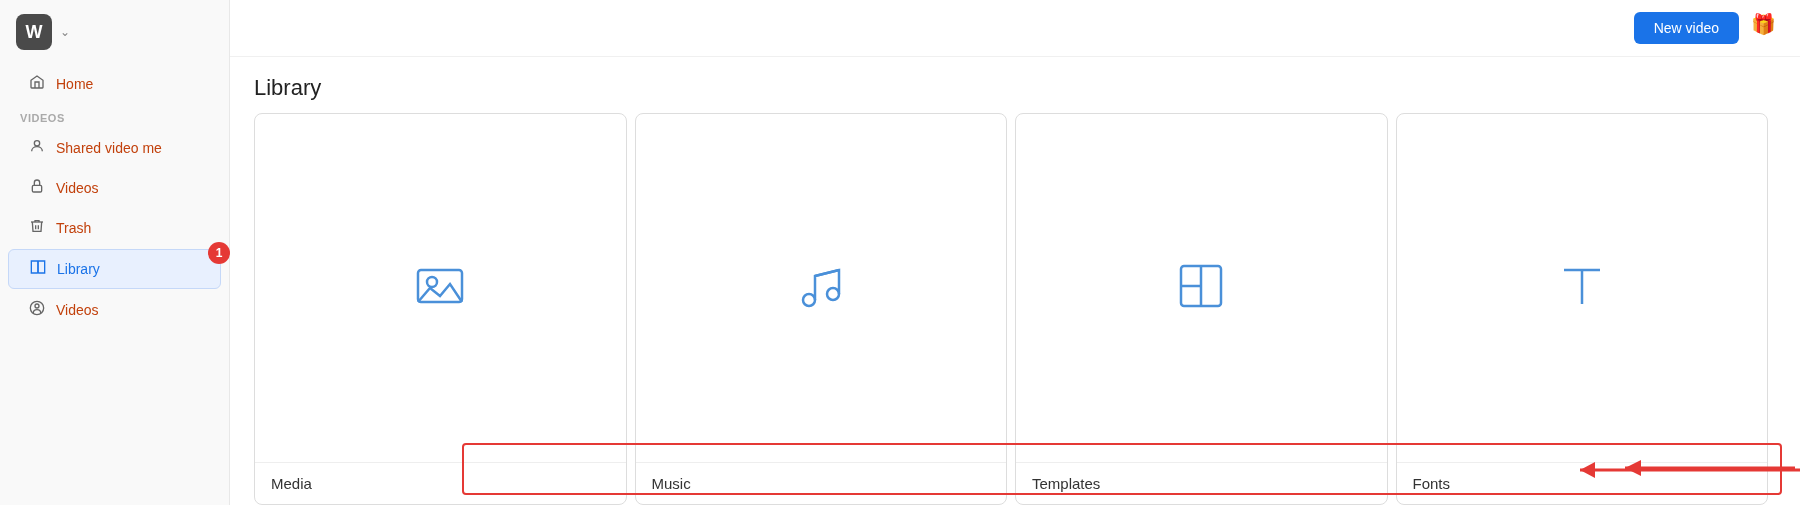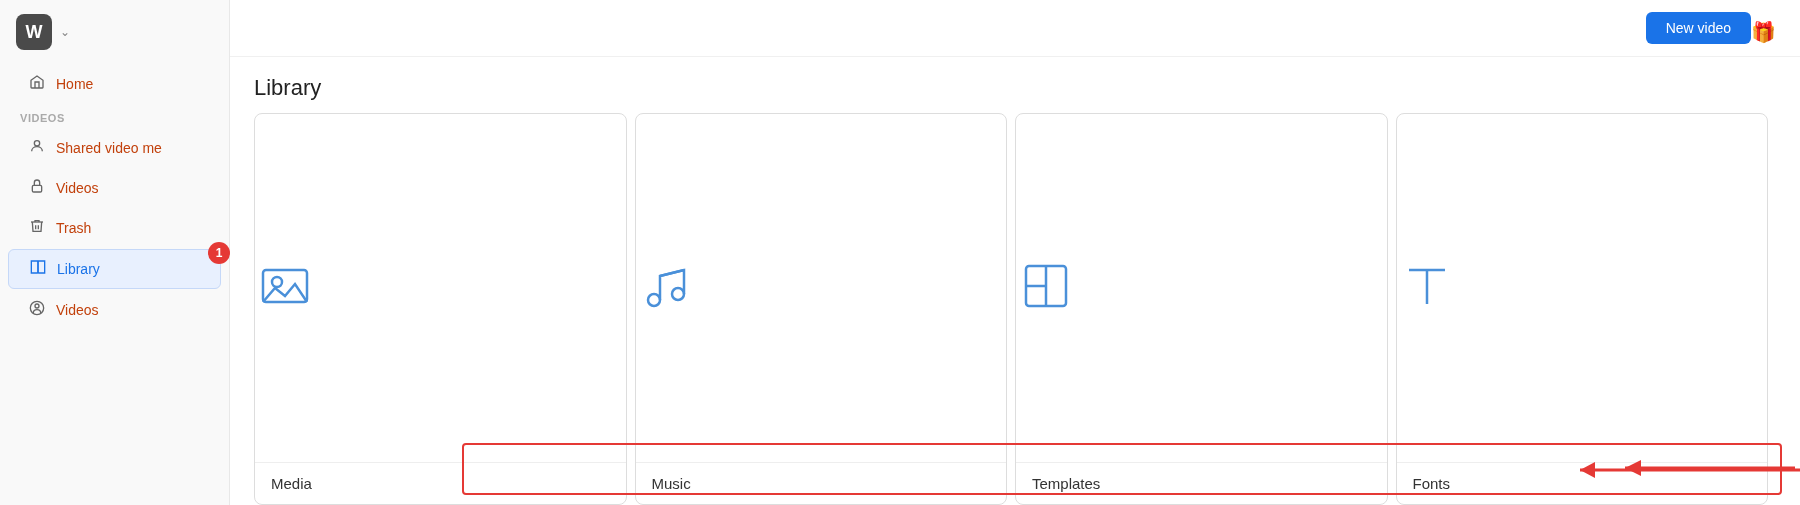"New video" .top-bar-actions { align-items: flex-end -> flex-start; gap: none -> 12px }
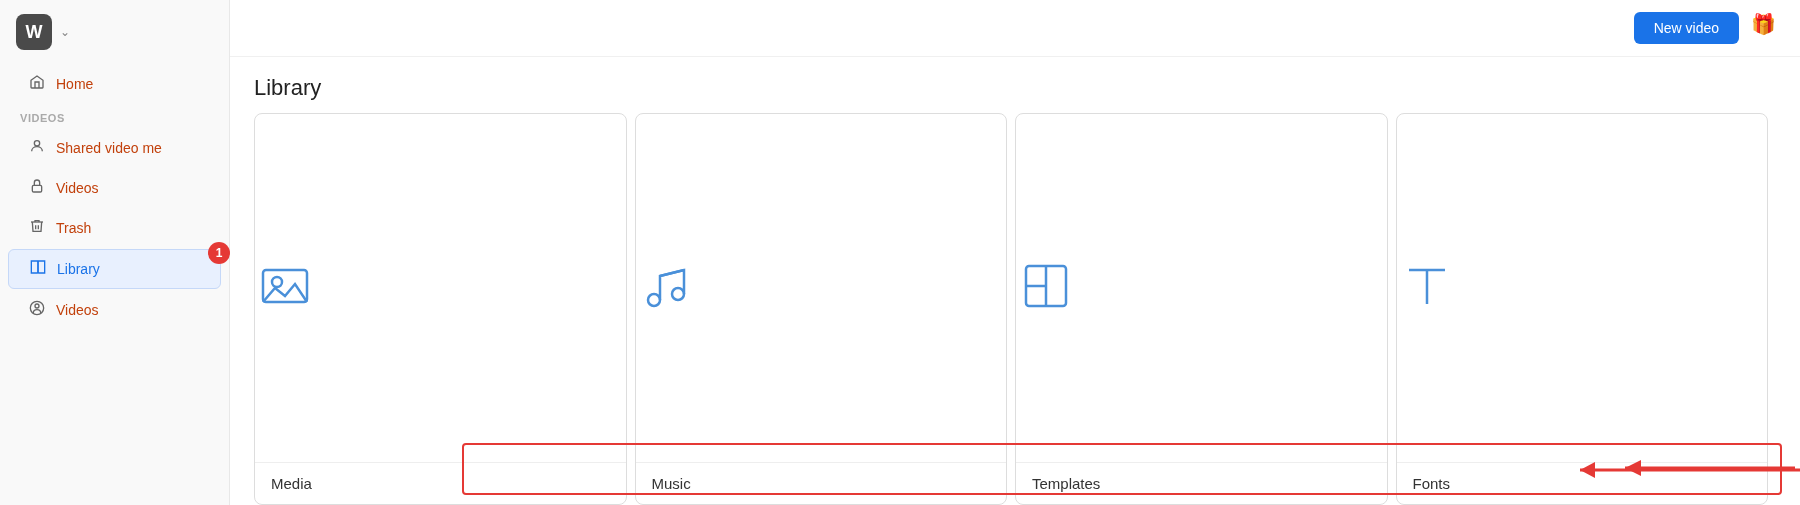"Media" .library-card { align-items: flex-start -> center }
